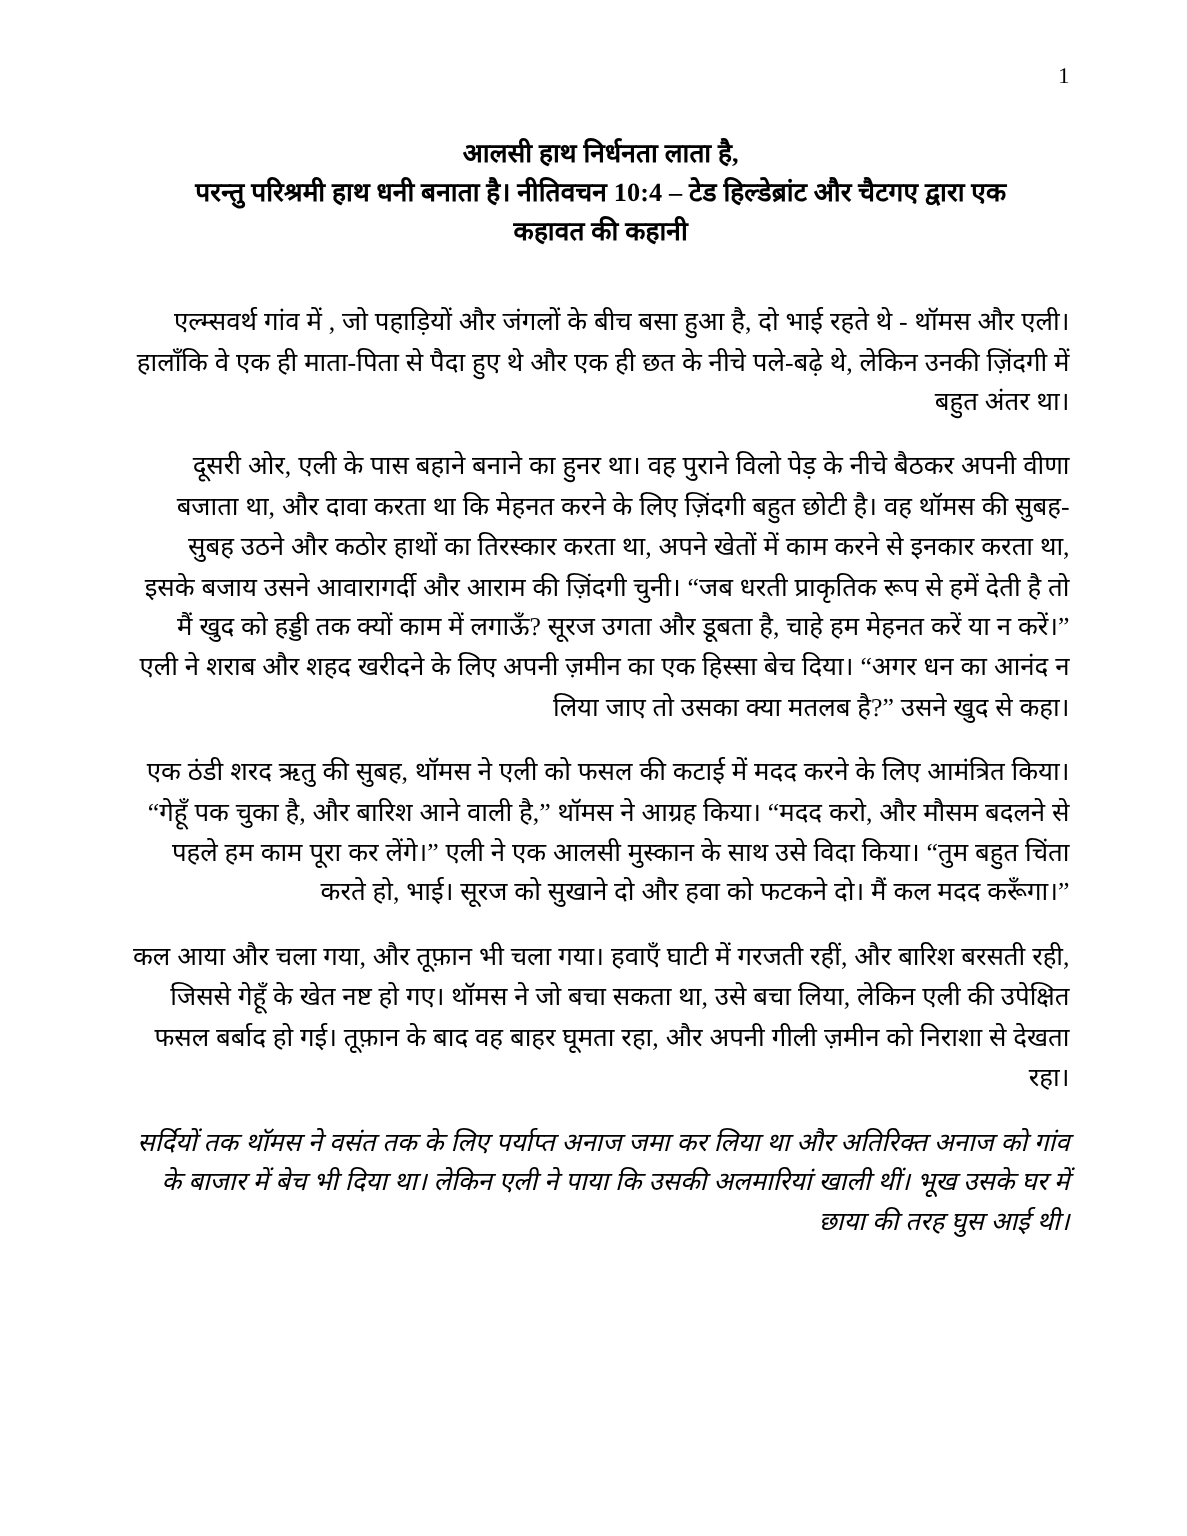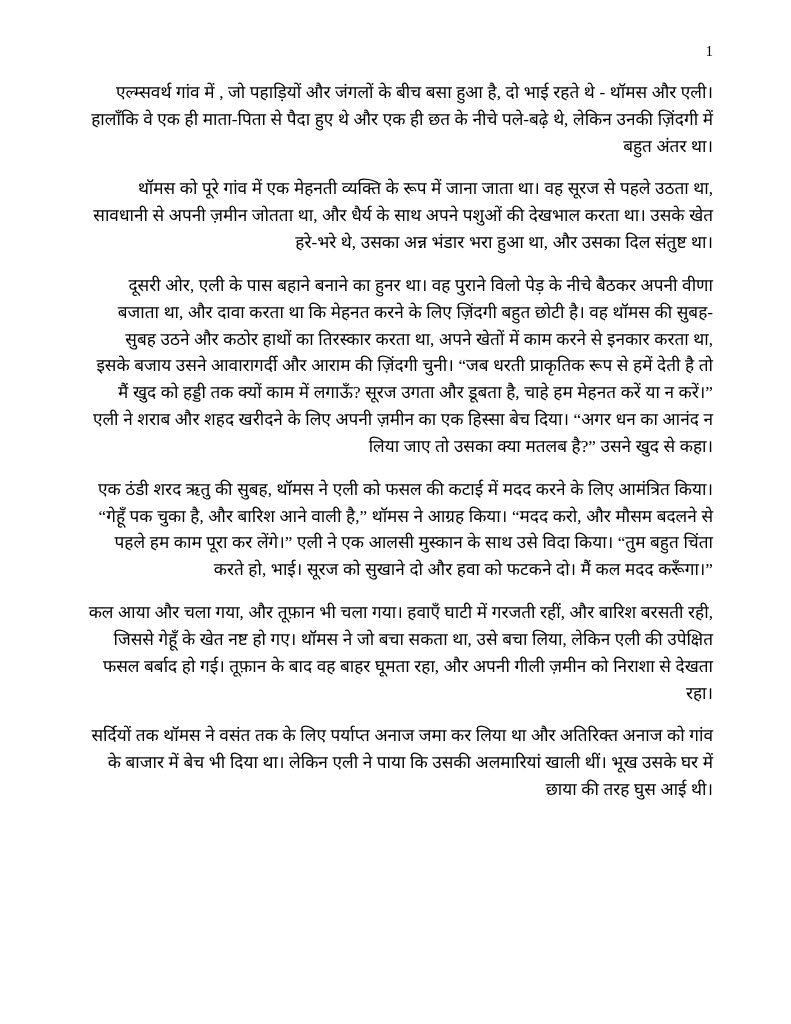"आलसी हाथ निर्धनता लाता है," h1.doc-title { html: none -> <h1> <span>आलसी हाथ निर्धनता लाता है,</span> <span>परन्तु परिश्रमी हाथ धनी बनाता है। नीतिवचन 10:4 – टेड हिल्डेब्रांट और चैटगए द्वारा एक</span> <span>कहावत की कहानी</span> </h1> }
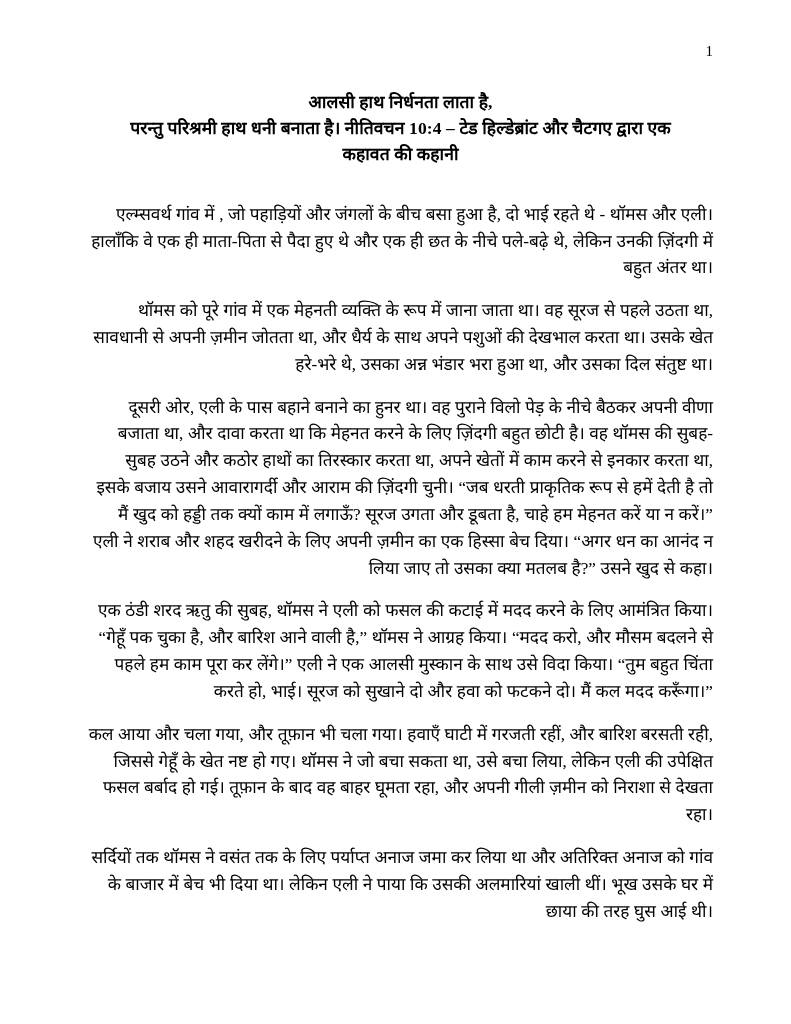"थॉमस को पूरे गांव में" p.para { html: <p>थॉमस को पूरे गांव में एक मेहनती व्यक्ति के रूप में जाना जाता था। वह सूरज से पहले उठता था, सावधानी से अपनी ज़मीन जोतता था, और धैर्य के साथ अपने पशुओं की देखभाल करता था। उसके खेत हरे-भरे थे, उसका अन्न भंडार भरा हुआ था, और उसका दिल संतुष्ट था।</p> -> none }
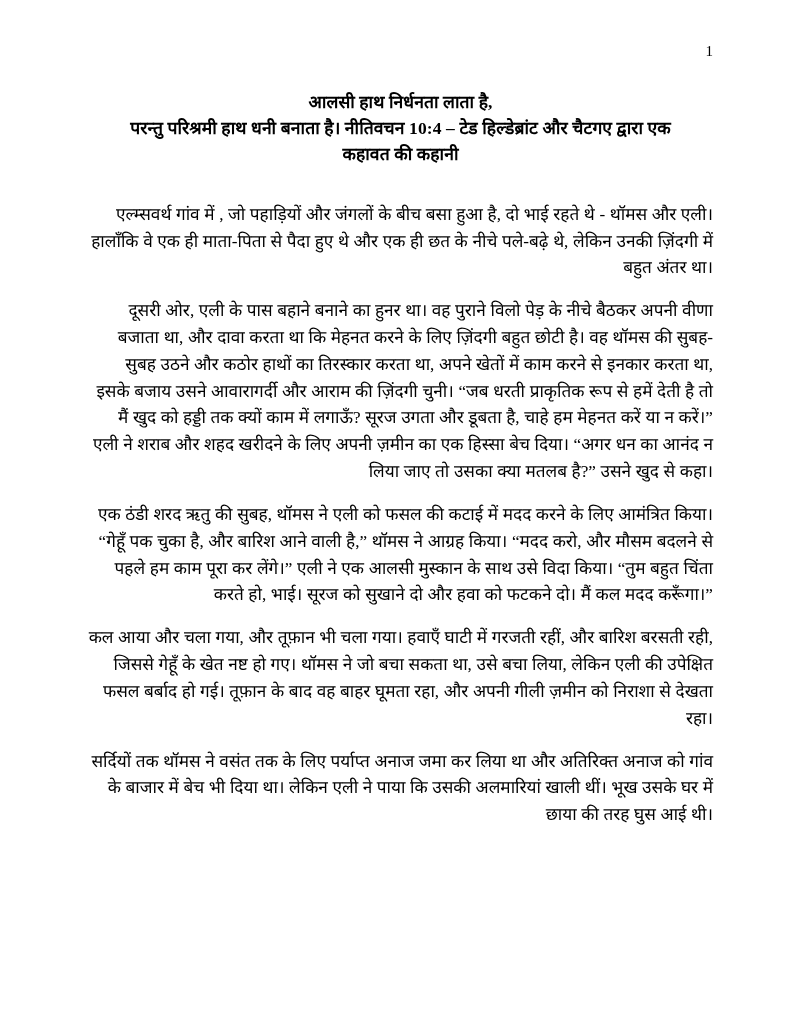"सर्दियों तक थॉमस ने वसंत" .para:last-child { font-style: none -> italic }
